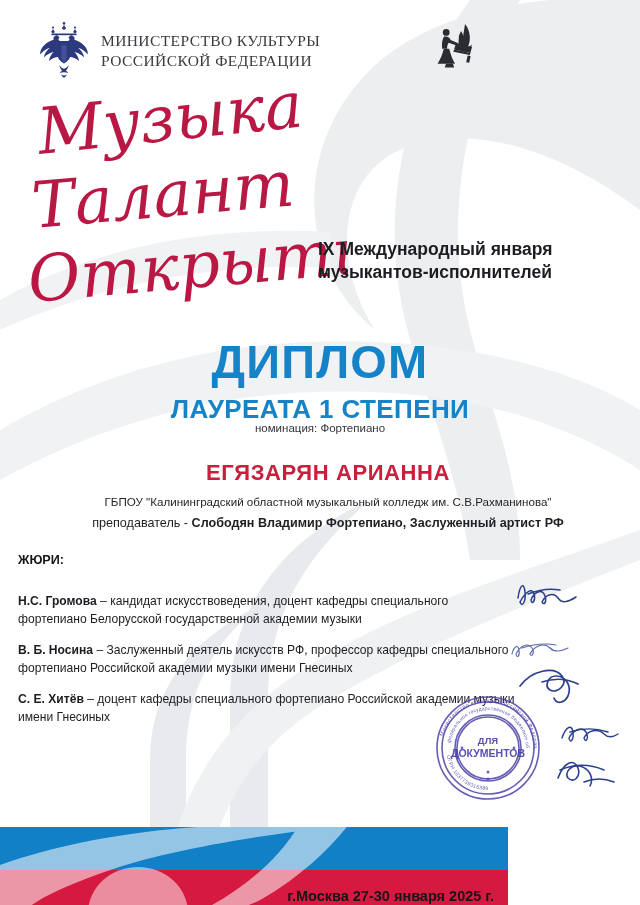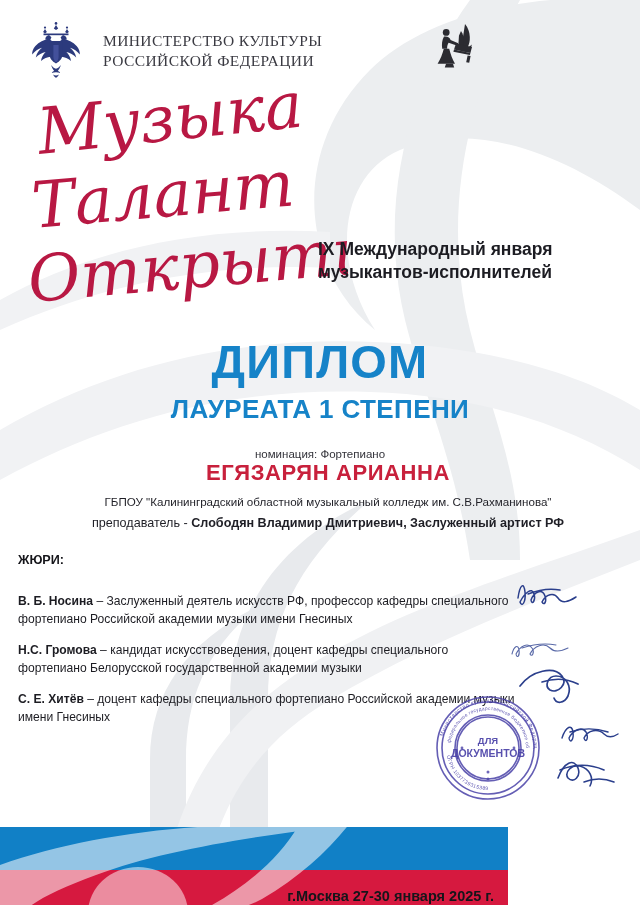"МИНИСТЕРСТВО КУЛЬТУРЫ" .minculture { gap: 16px -> 6px; left: 25px -> 33px }
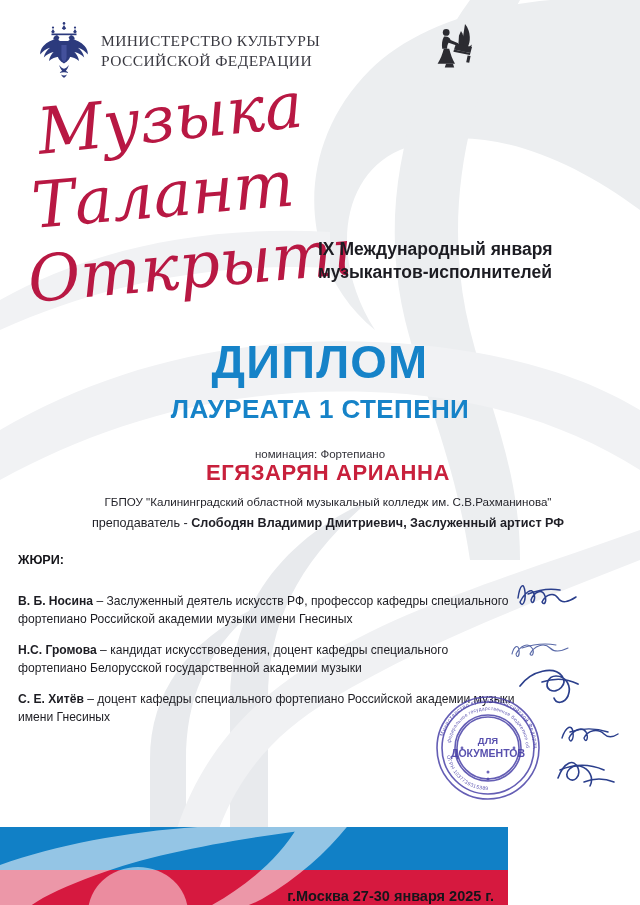"номинация: Фортепиано" .d-nomination { margin-top: 26px -> 0 }
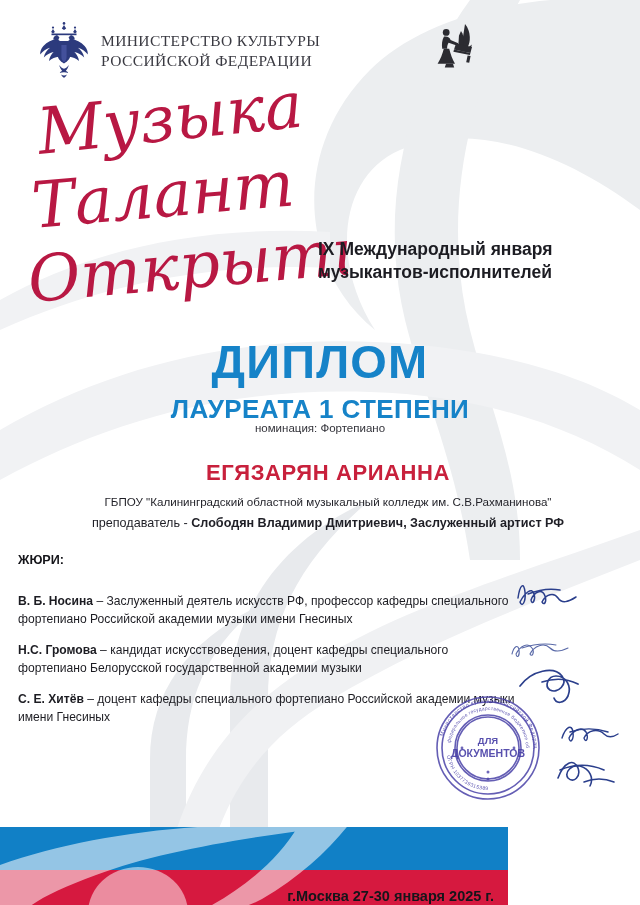"Слободян Владимир Дмитриевич," b { text: Дмитриевич -> Фортепиано }
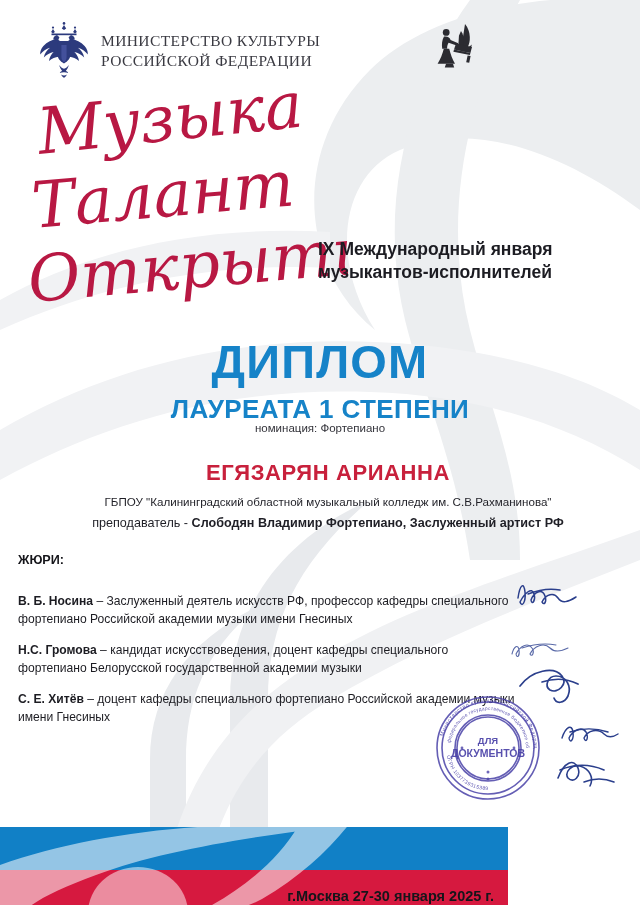"В. Б. Носина – Заслуженный" div.jury-item { order: before "Н.С. Громова – кандидат" -> after "Н.С. Громова – кандидат" }
